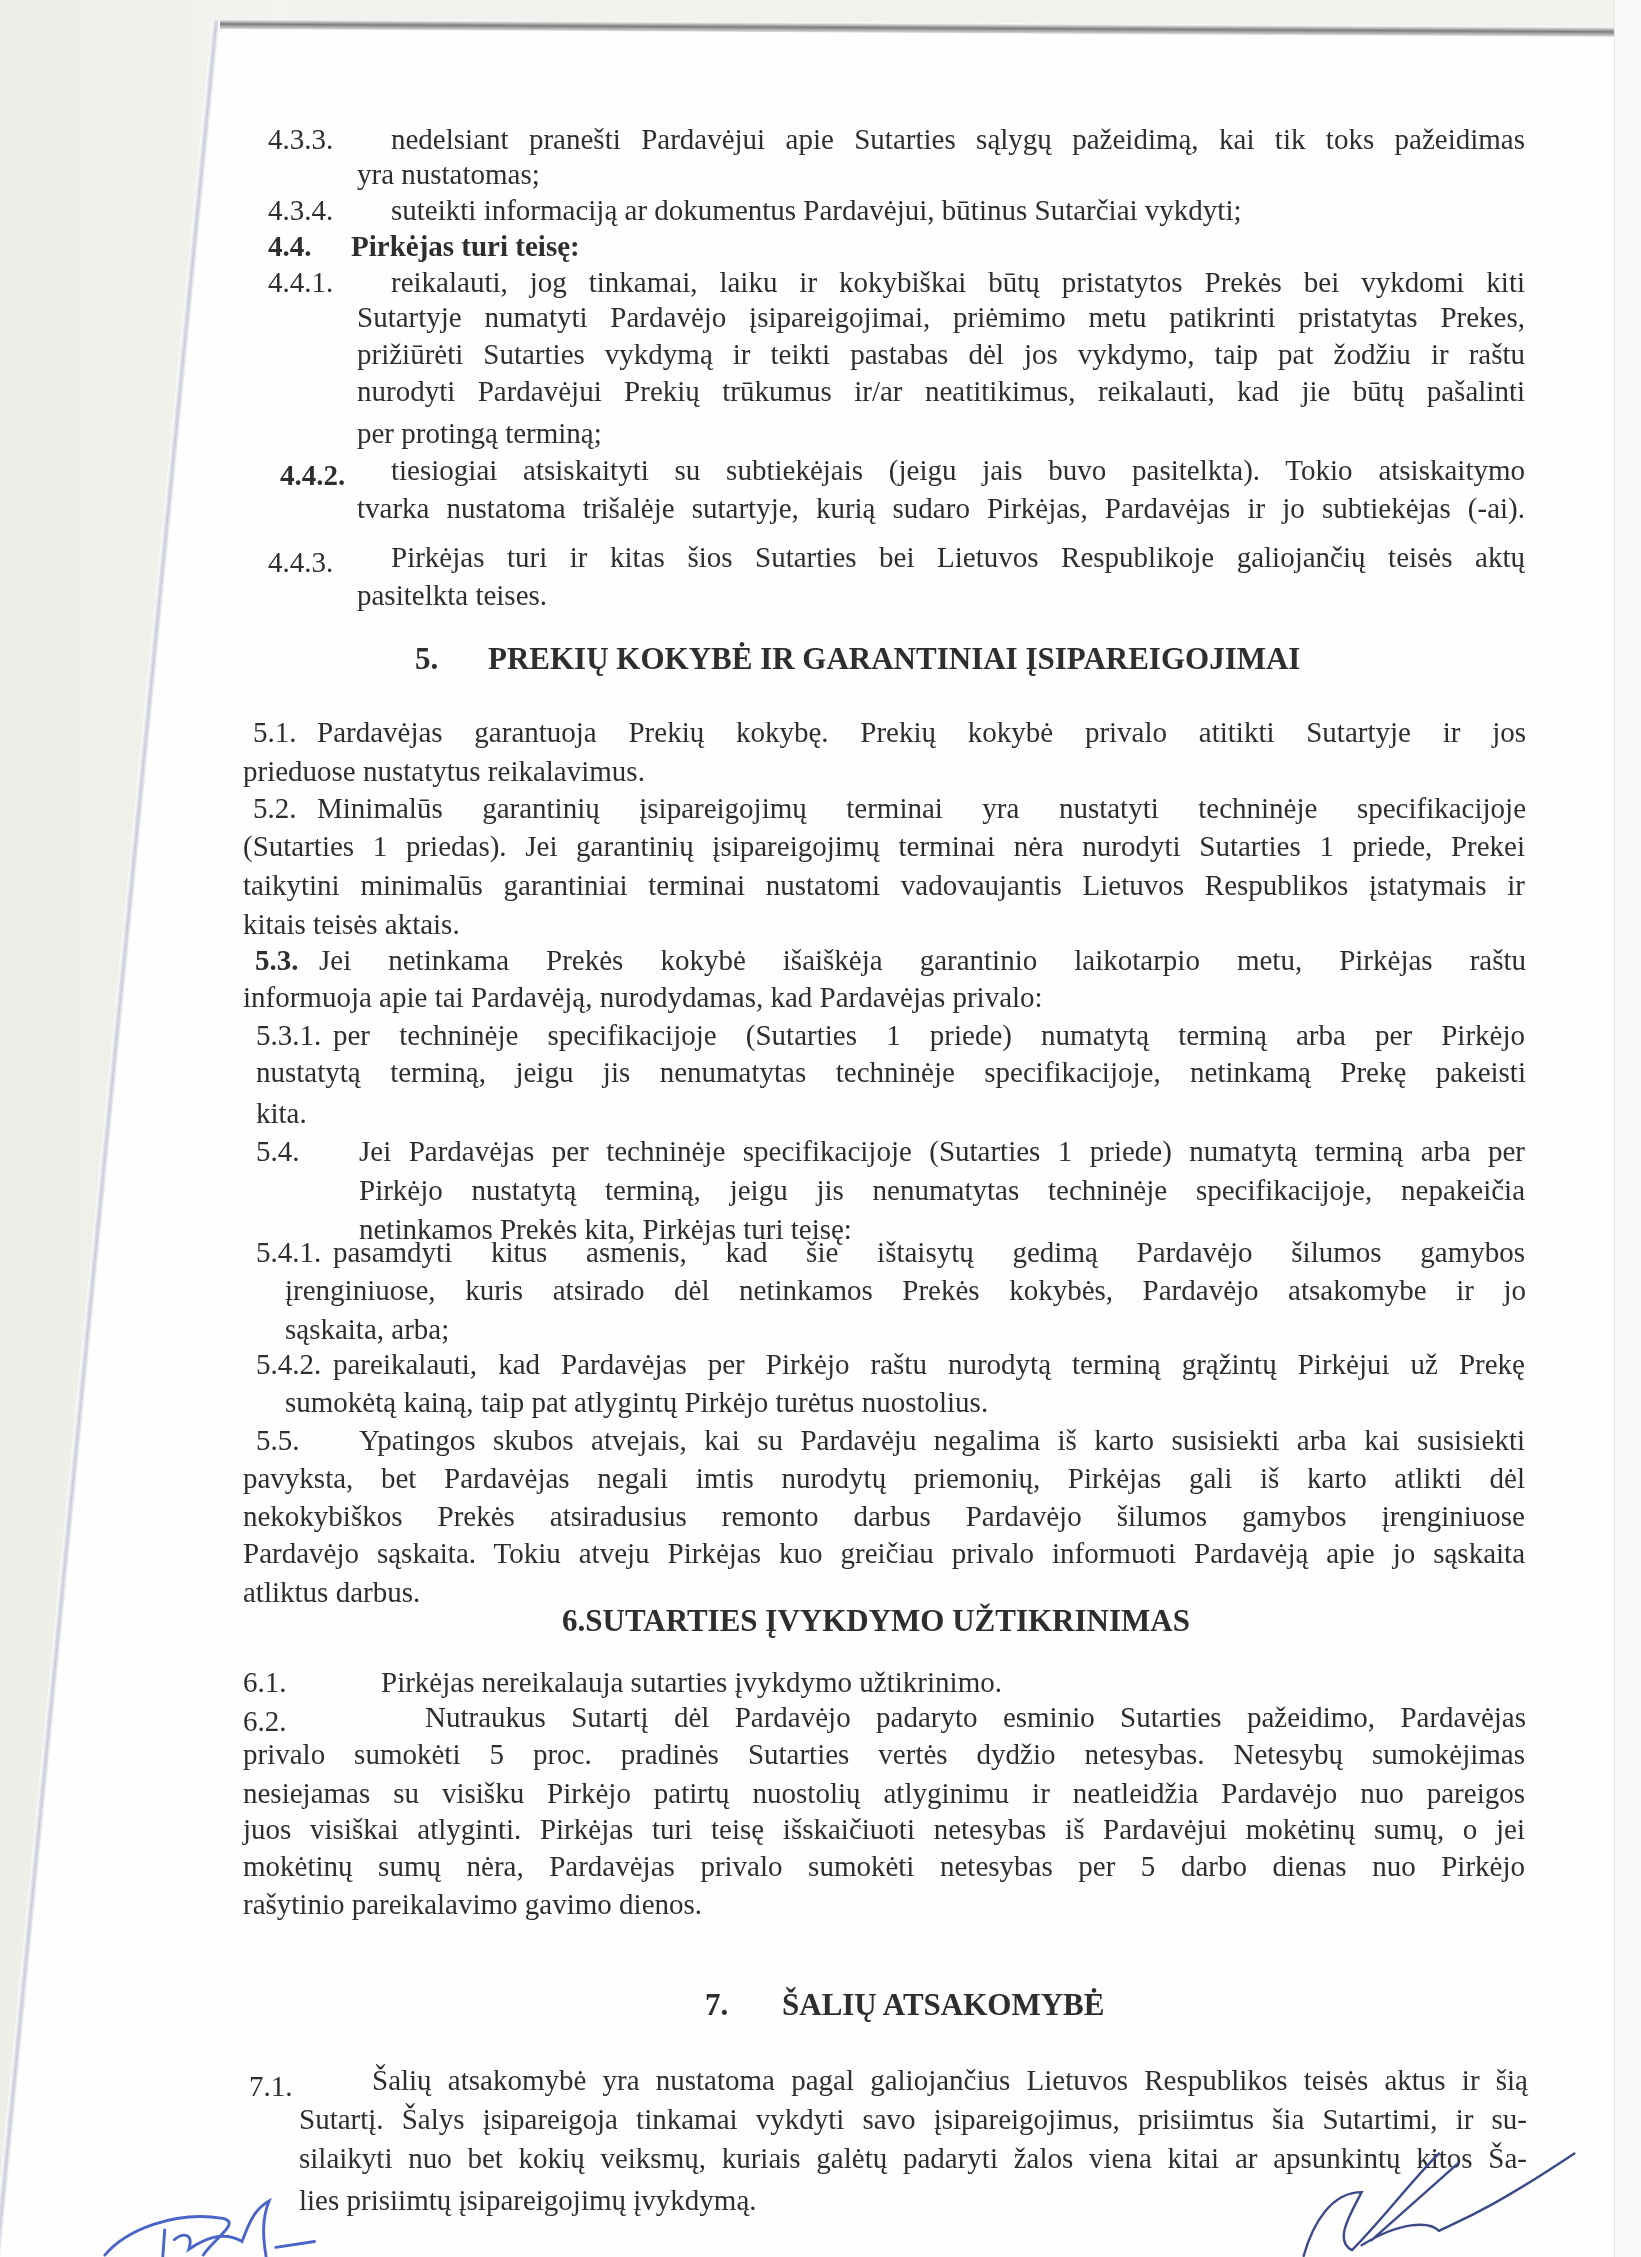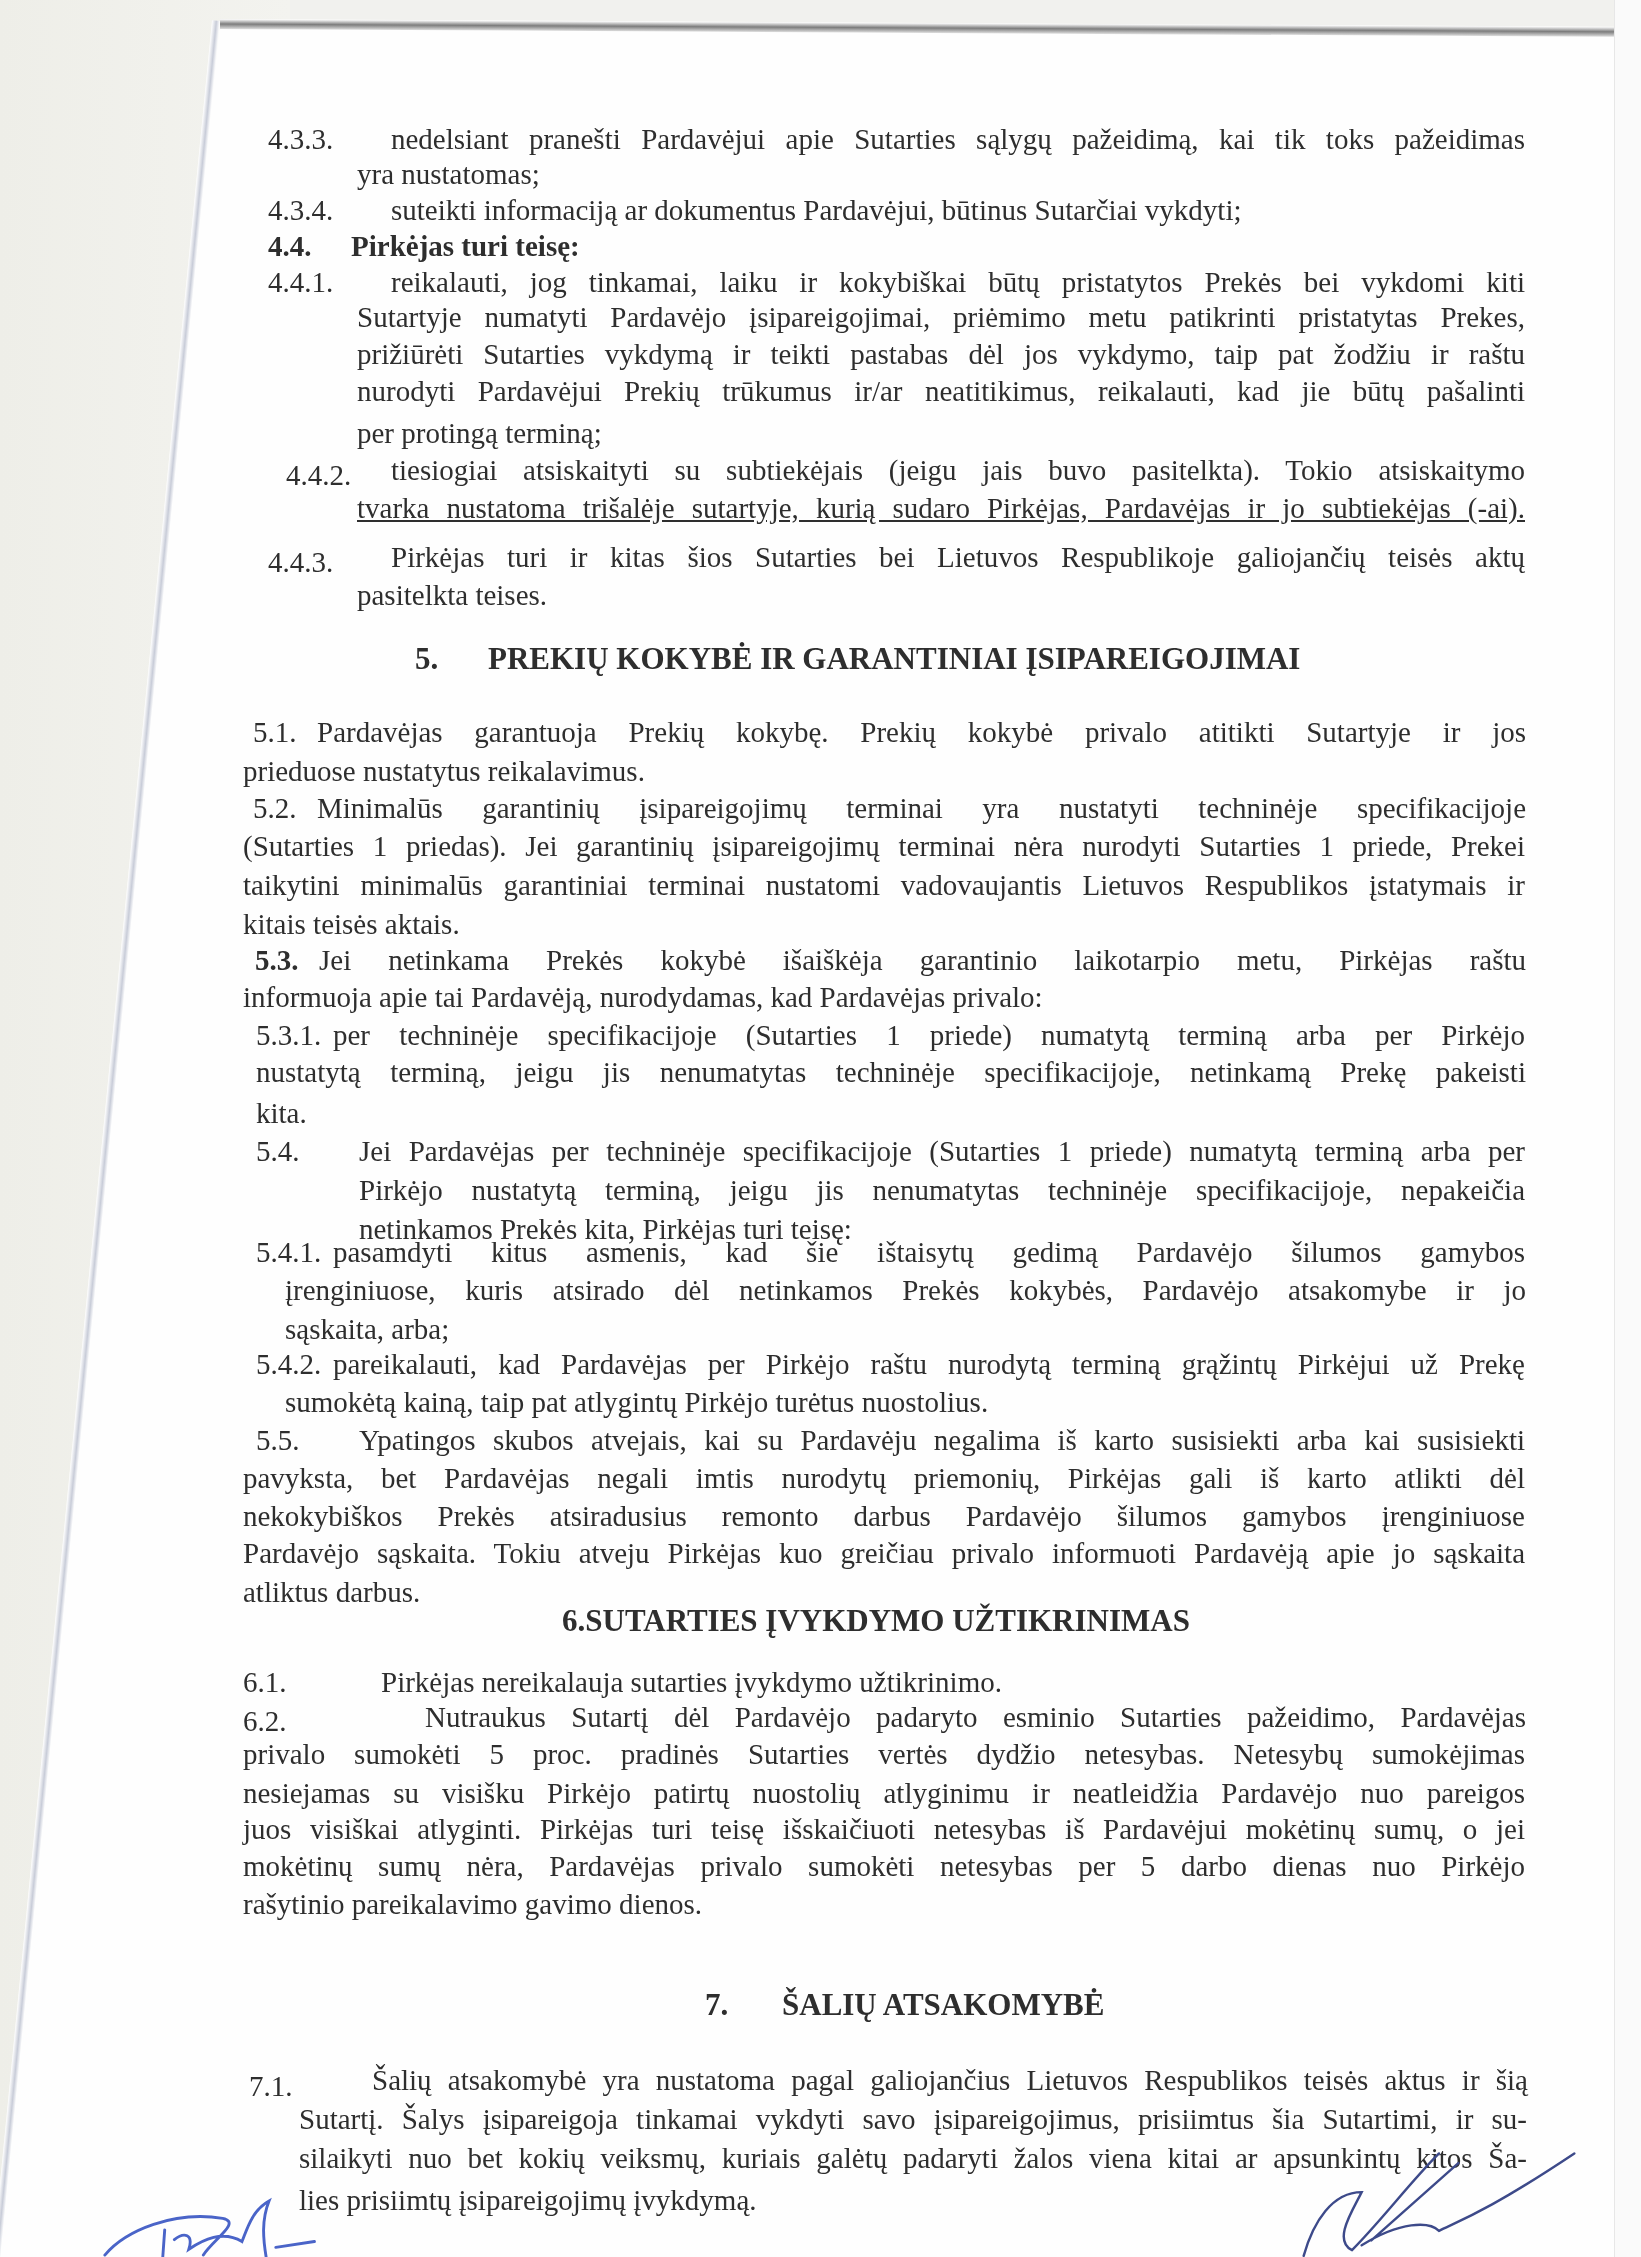"4.4.2." span.num { font-weight: none -> bold; left: 286px -> 280px }
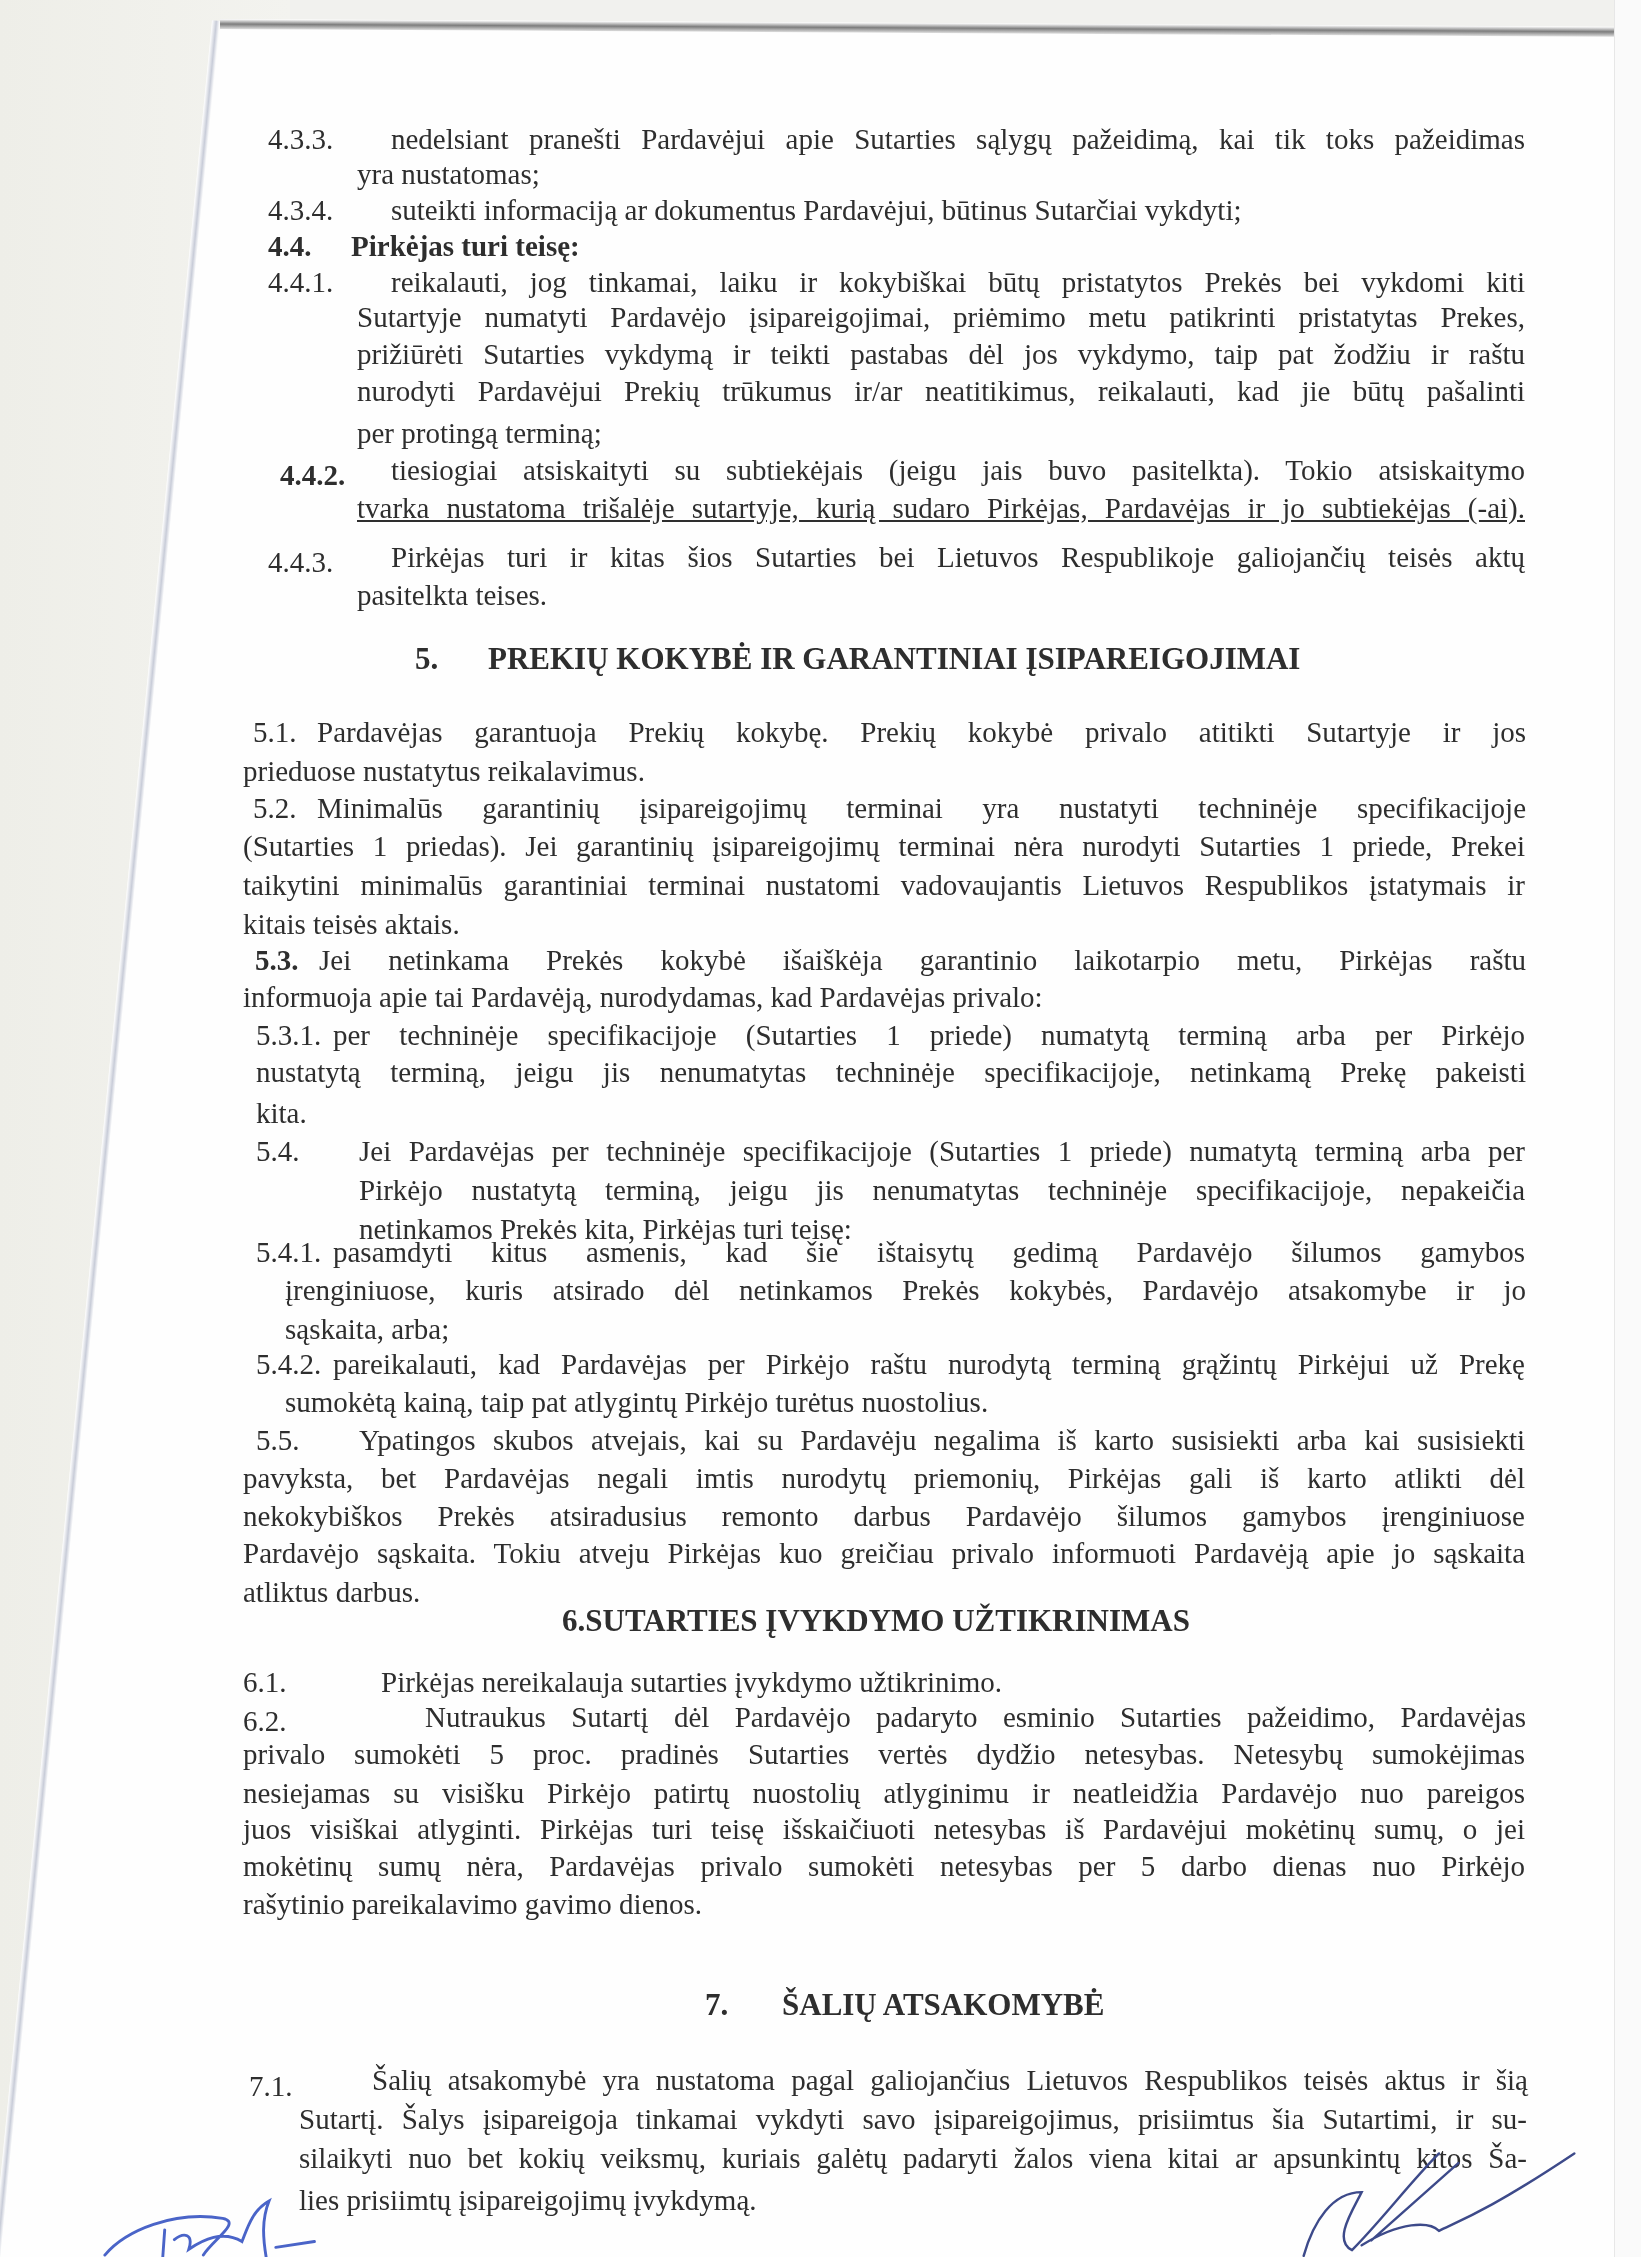"tvarka nustatoma trišalėje sutartyje," span.line { text-decoration: underline -> none }
